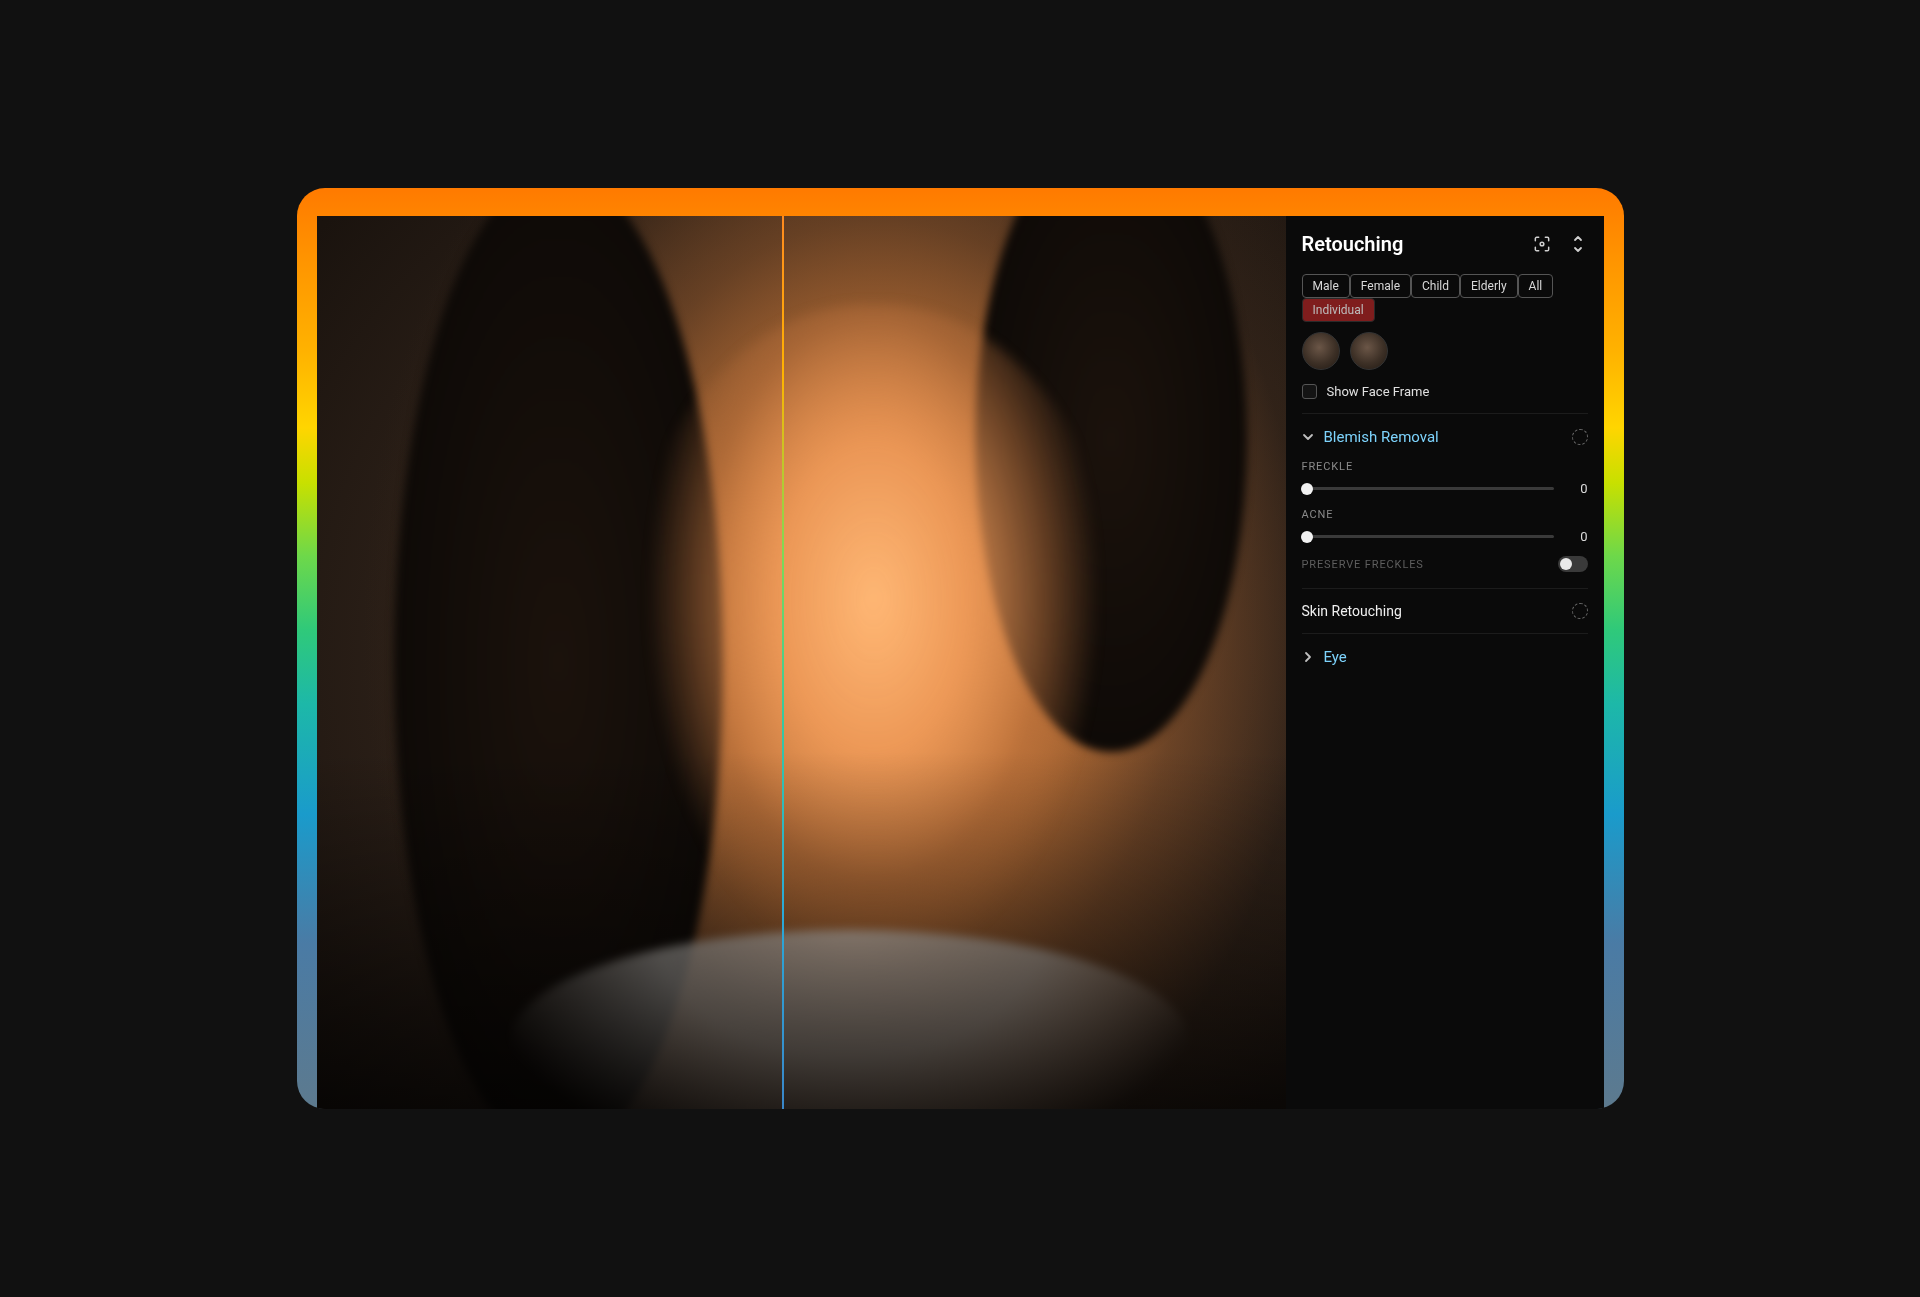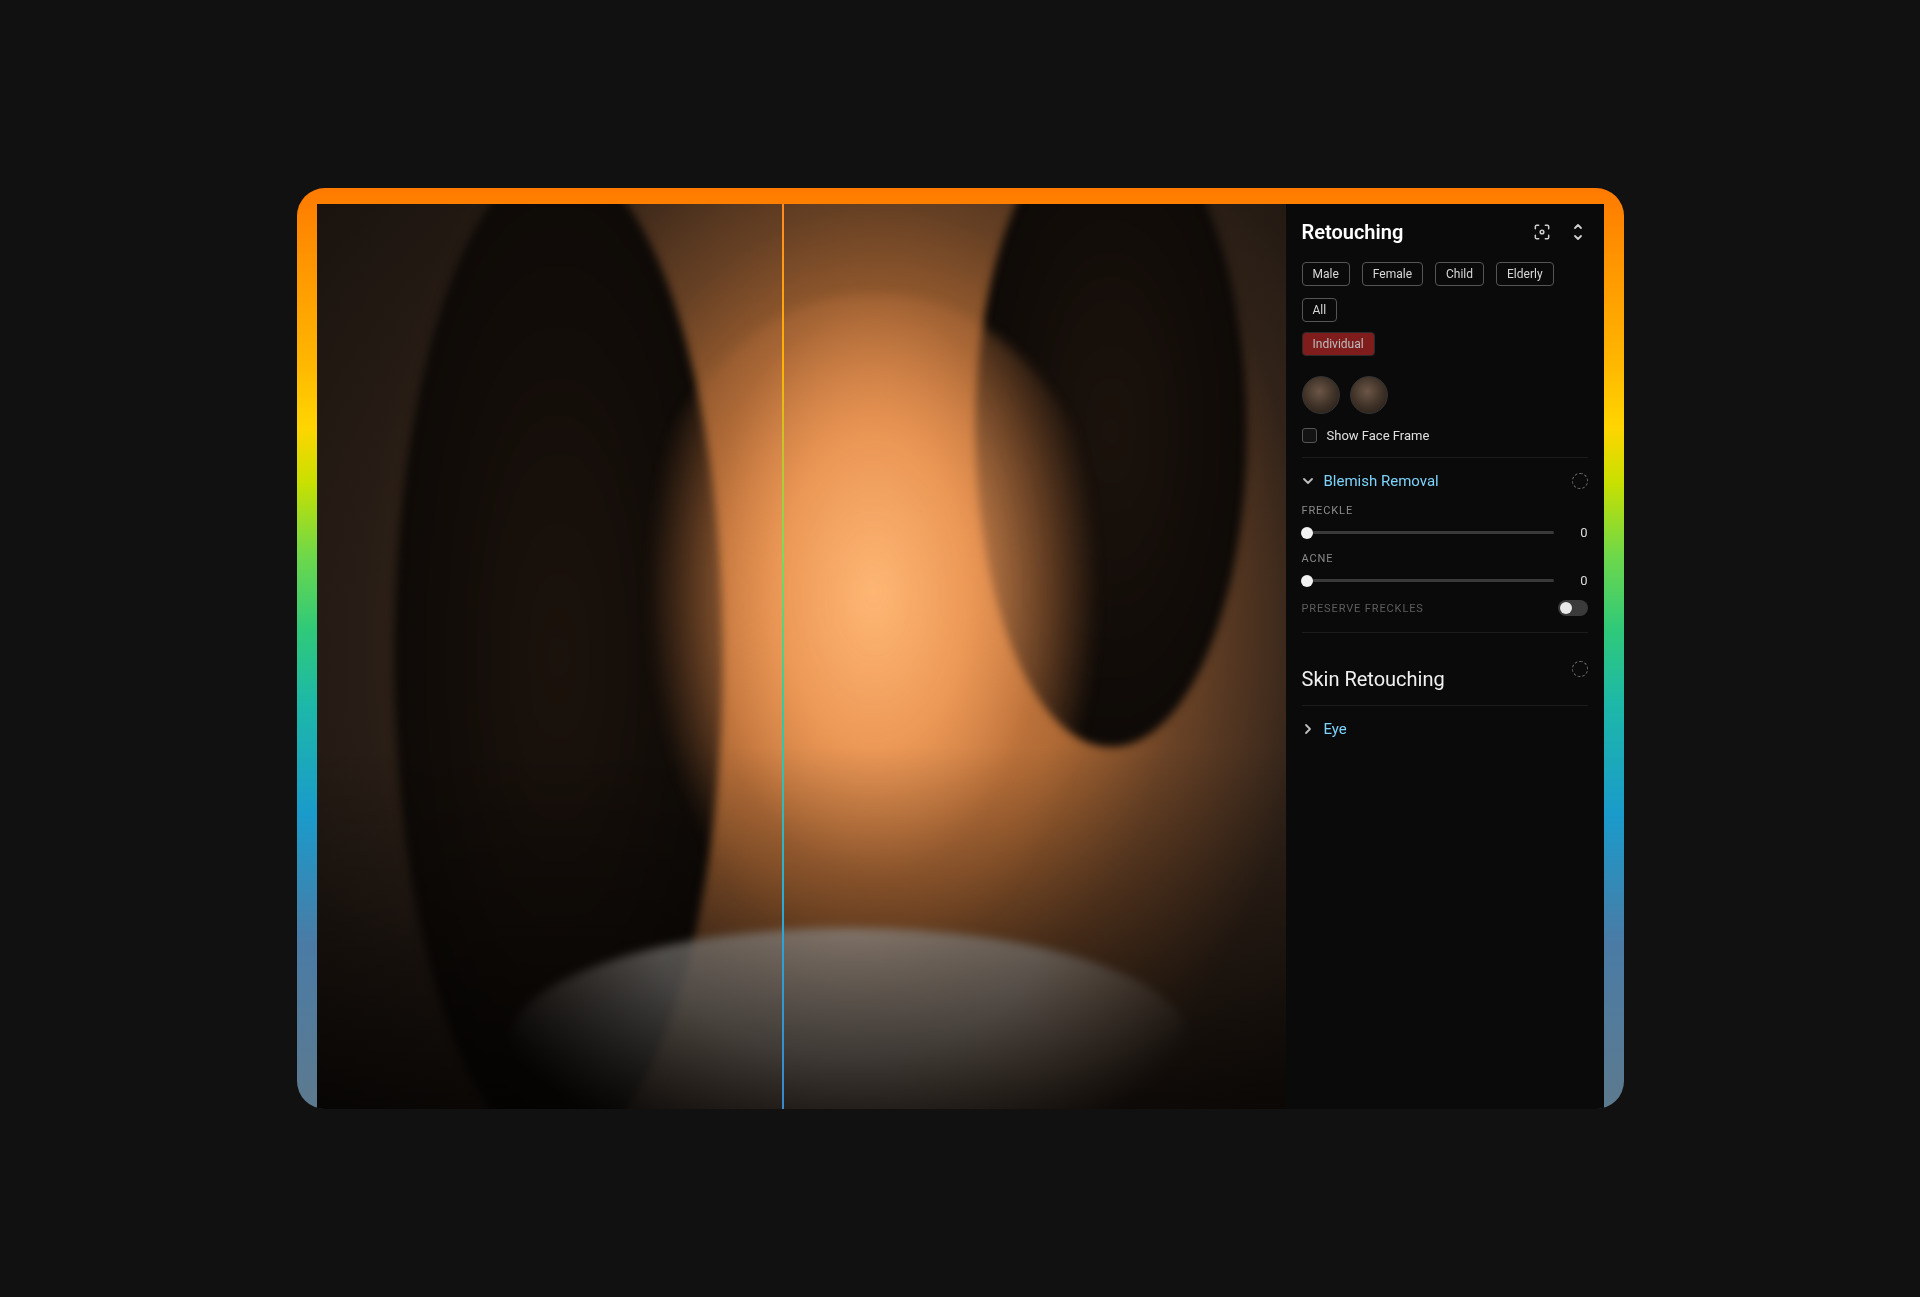"Retouching" .outer-frame { padding: 16px 20px 0 20px -> 28px 20px 0 20px }
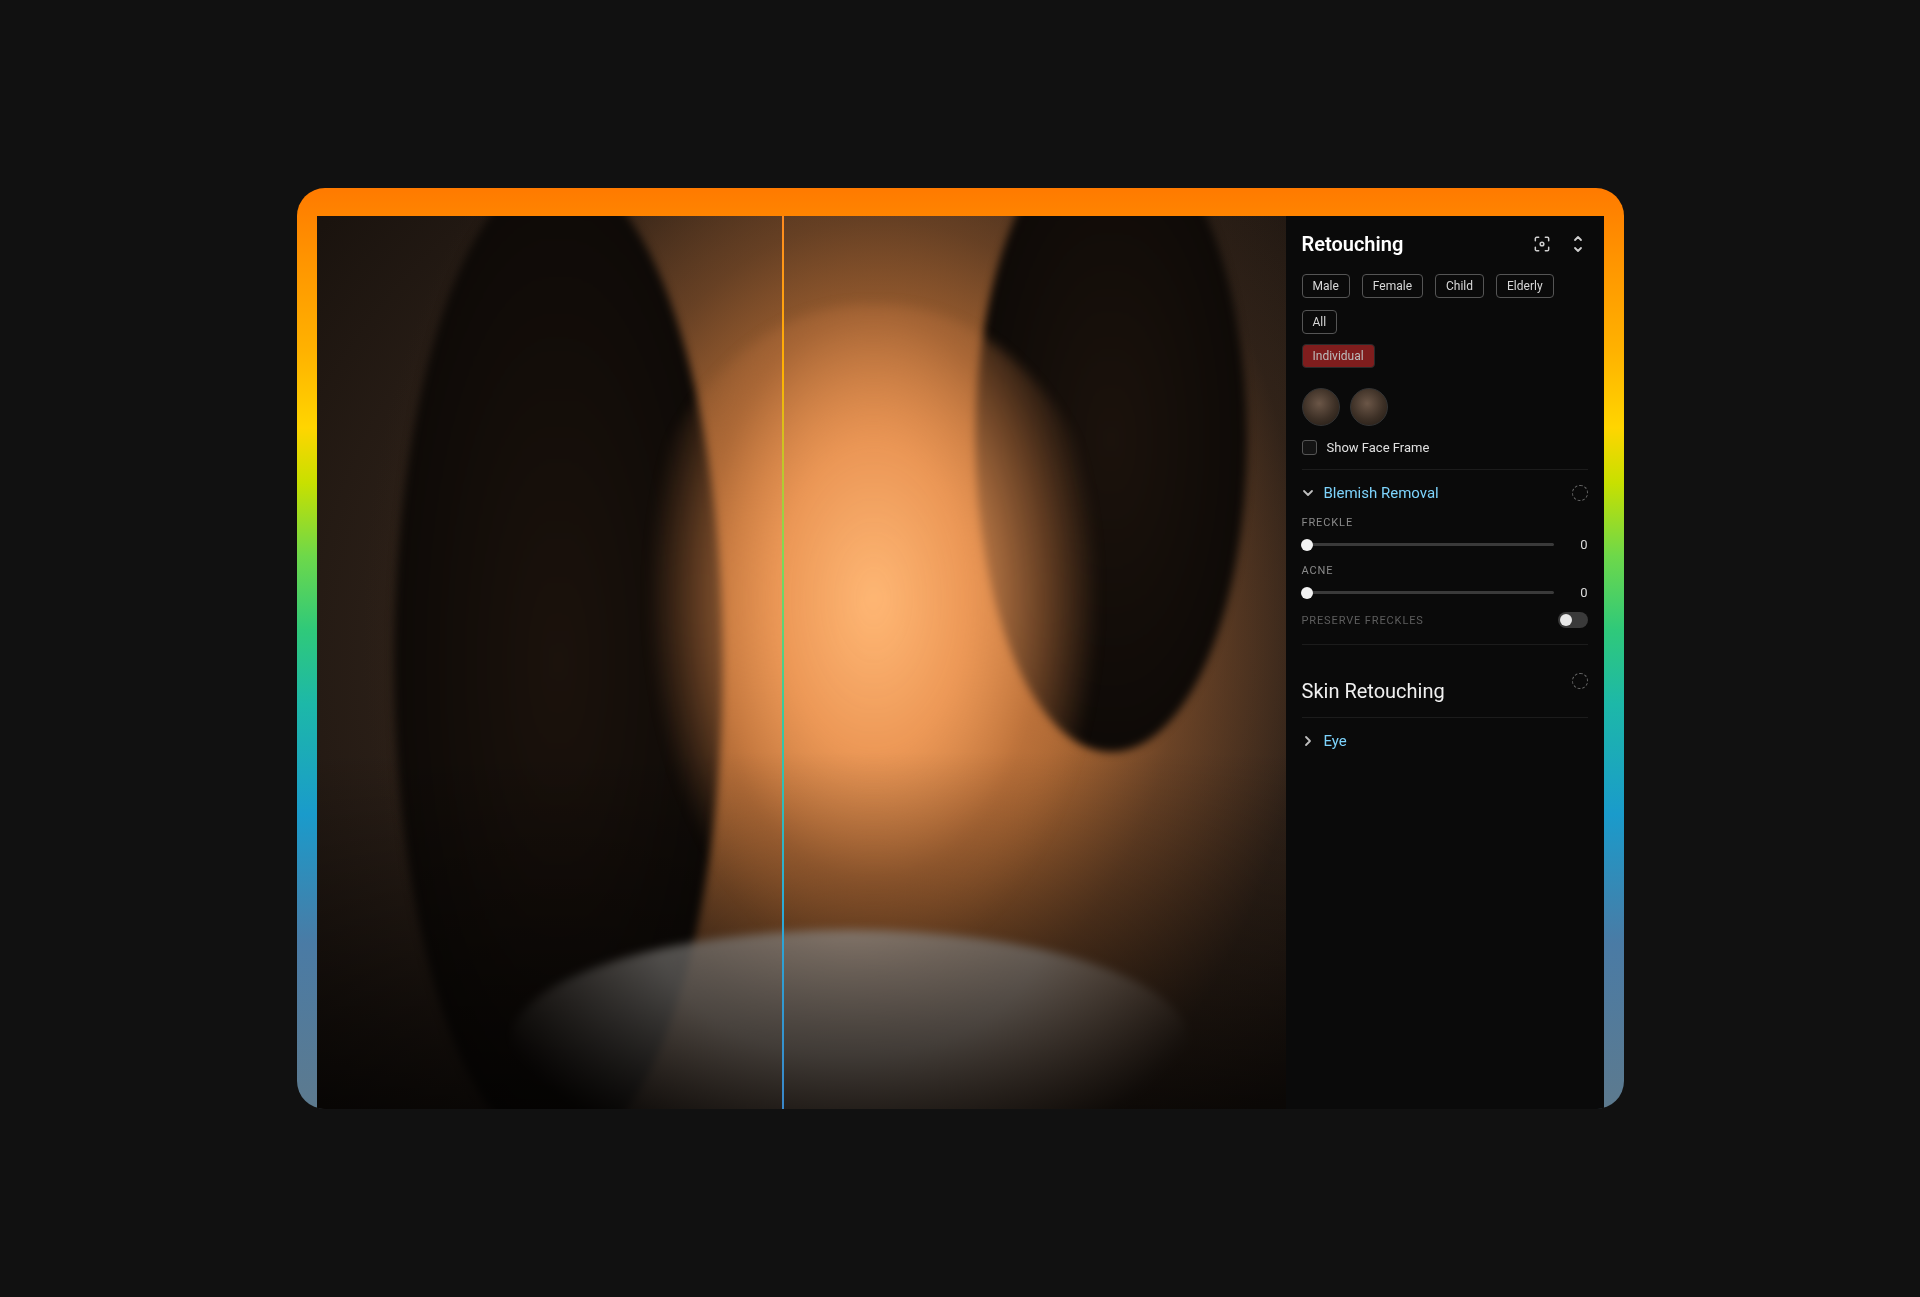"Male" .chip-row { gap: 12px -> 0; margin-bottom: 10px -> none }
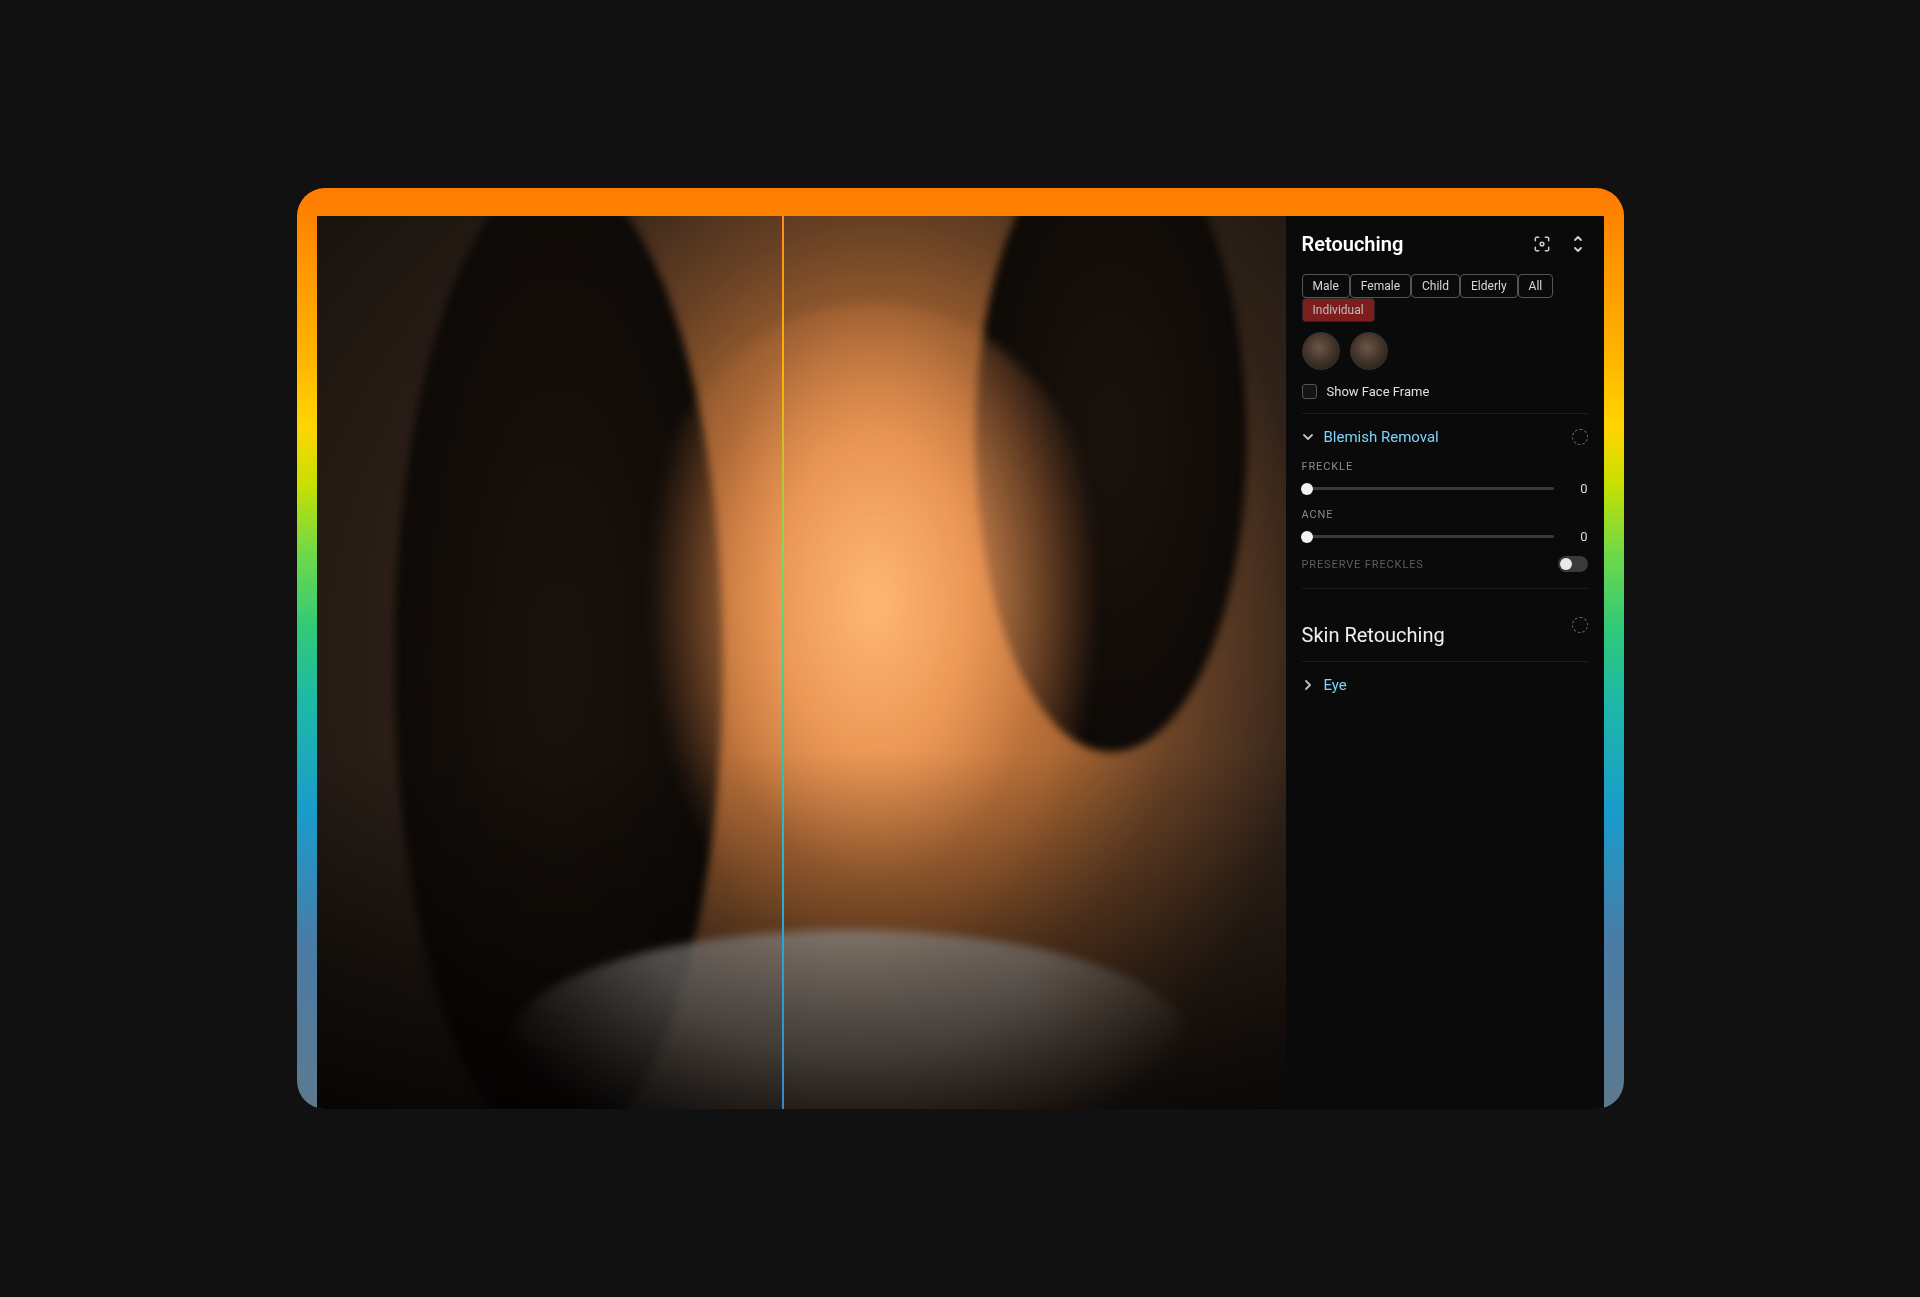"Skin Retouching" .skin-title { font-size: 20px -> 14px; margin-top: 20px -> none }
